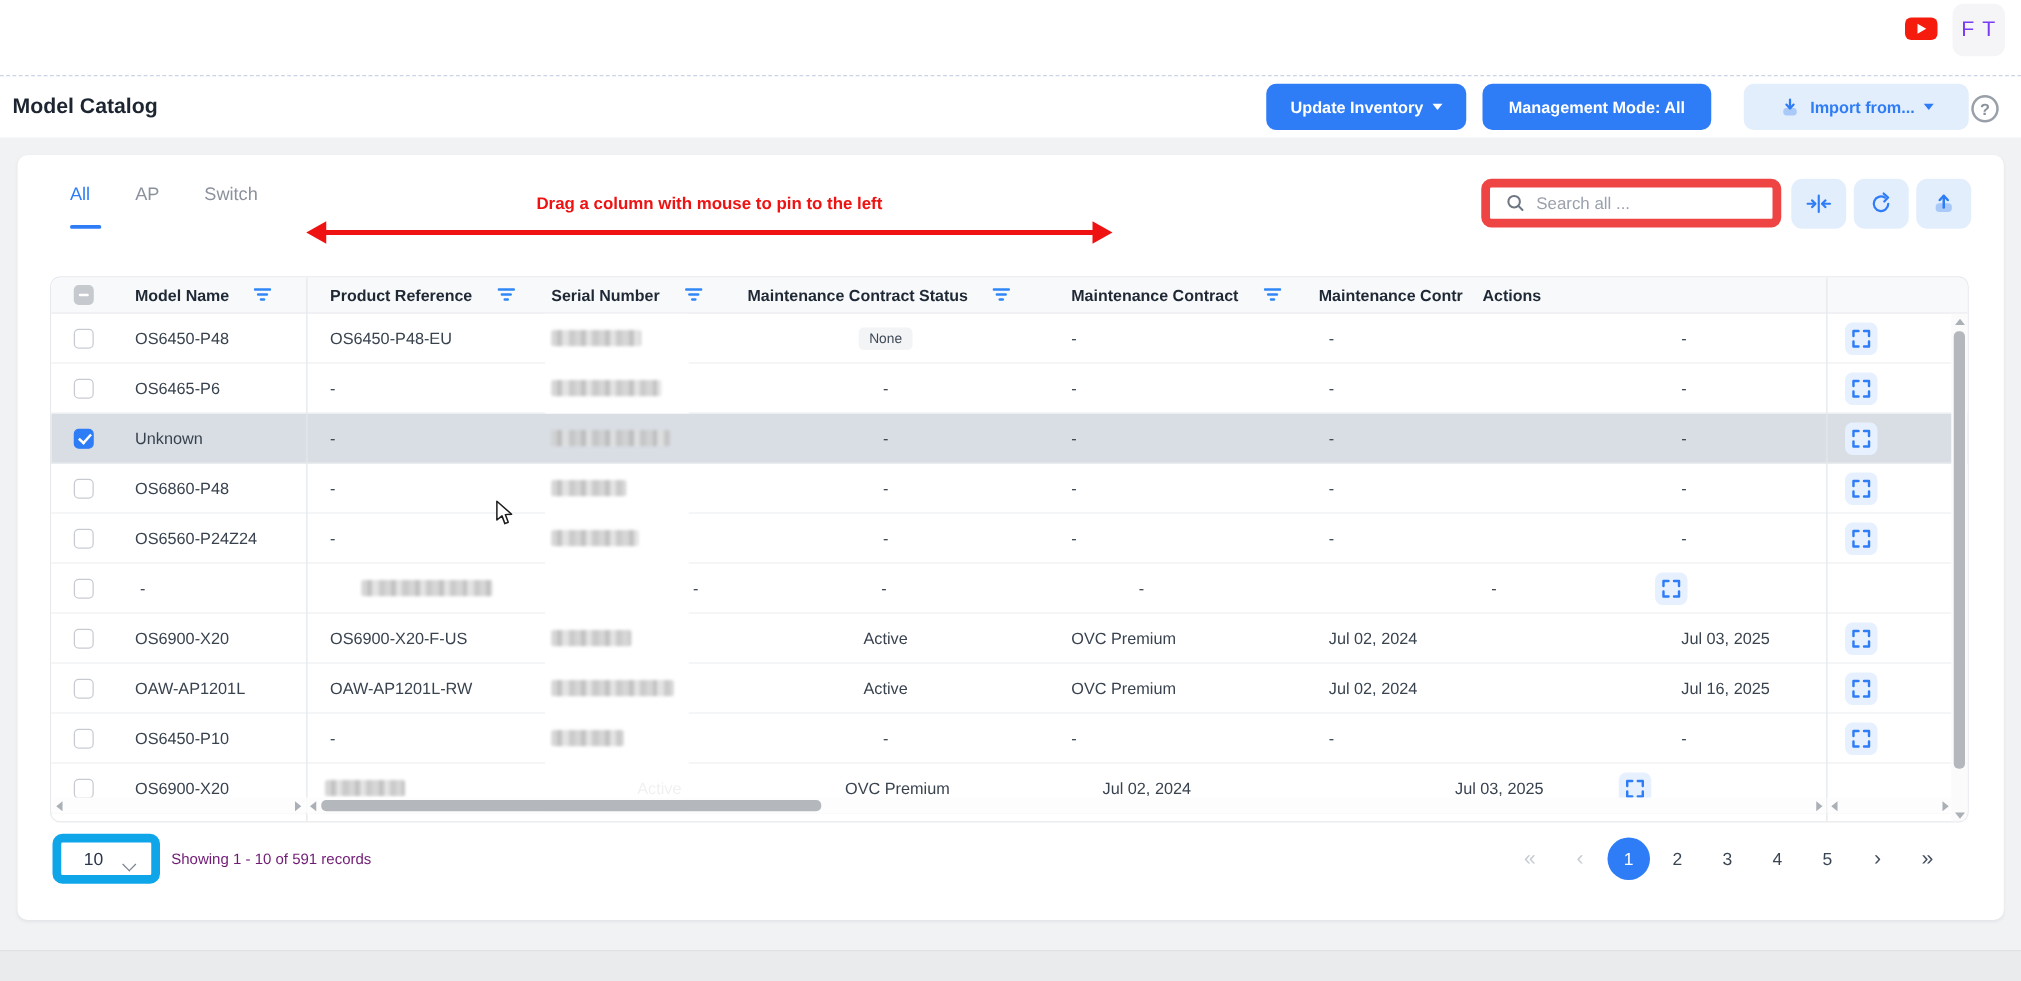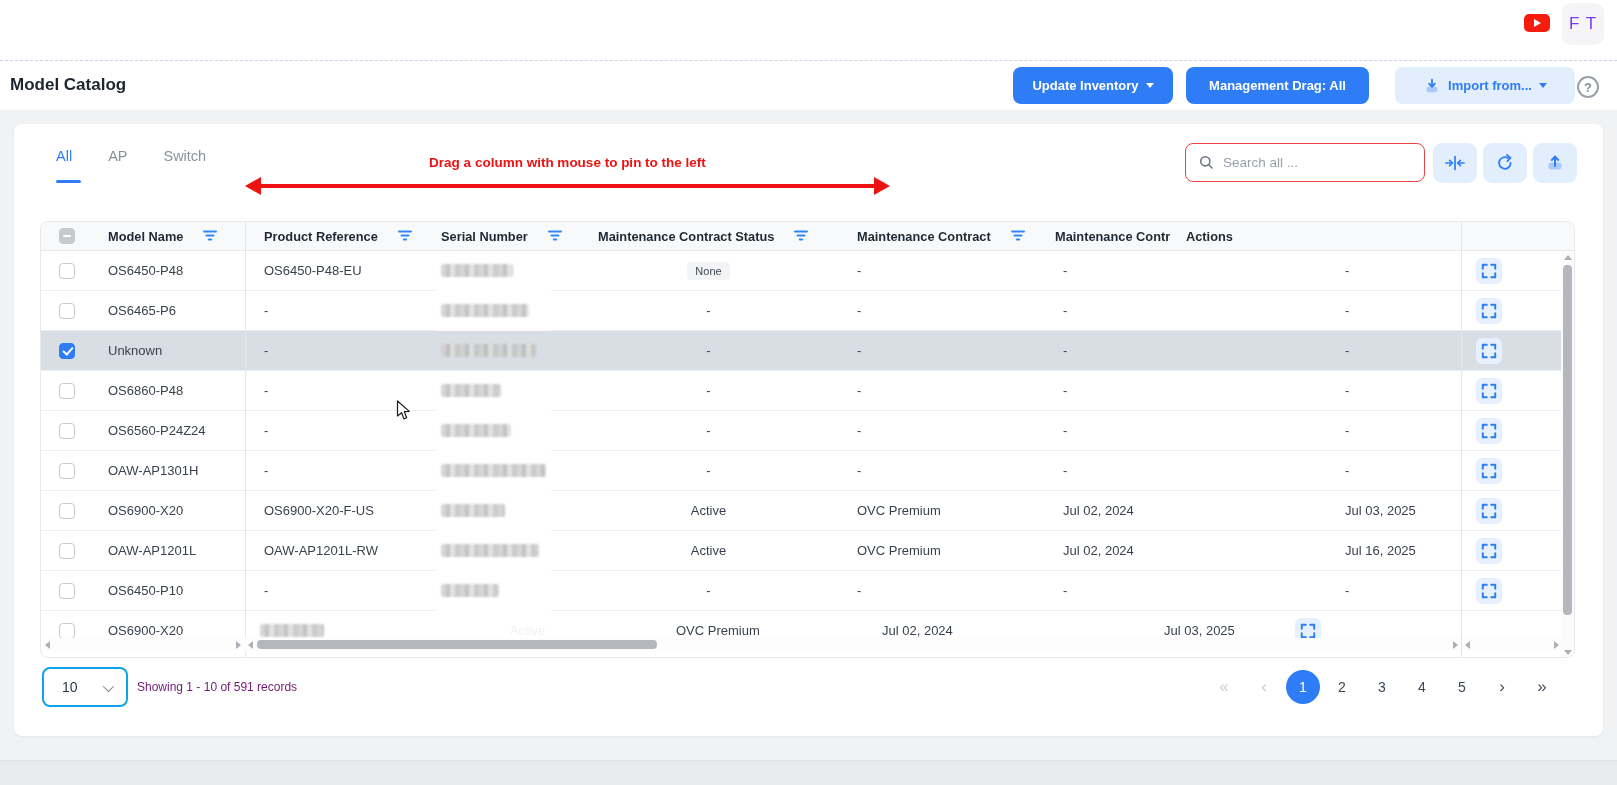"Management Drag: All" span { text: Drag -> Mode }
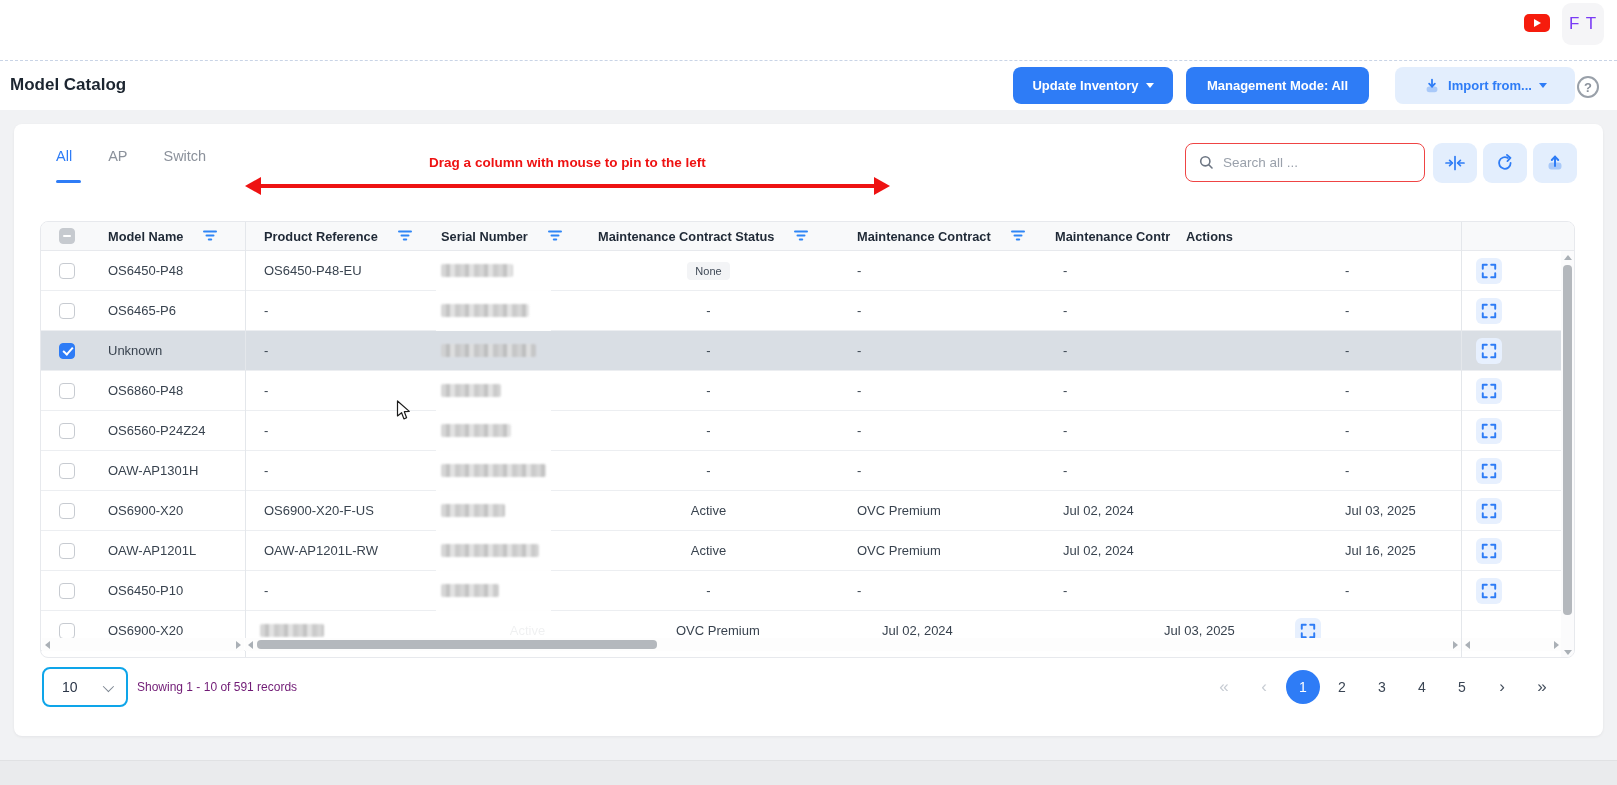"Search all ..." .search-box { border: 1px solid #ef4444 -> 7px solid #ef4444 }
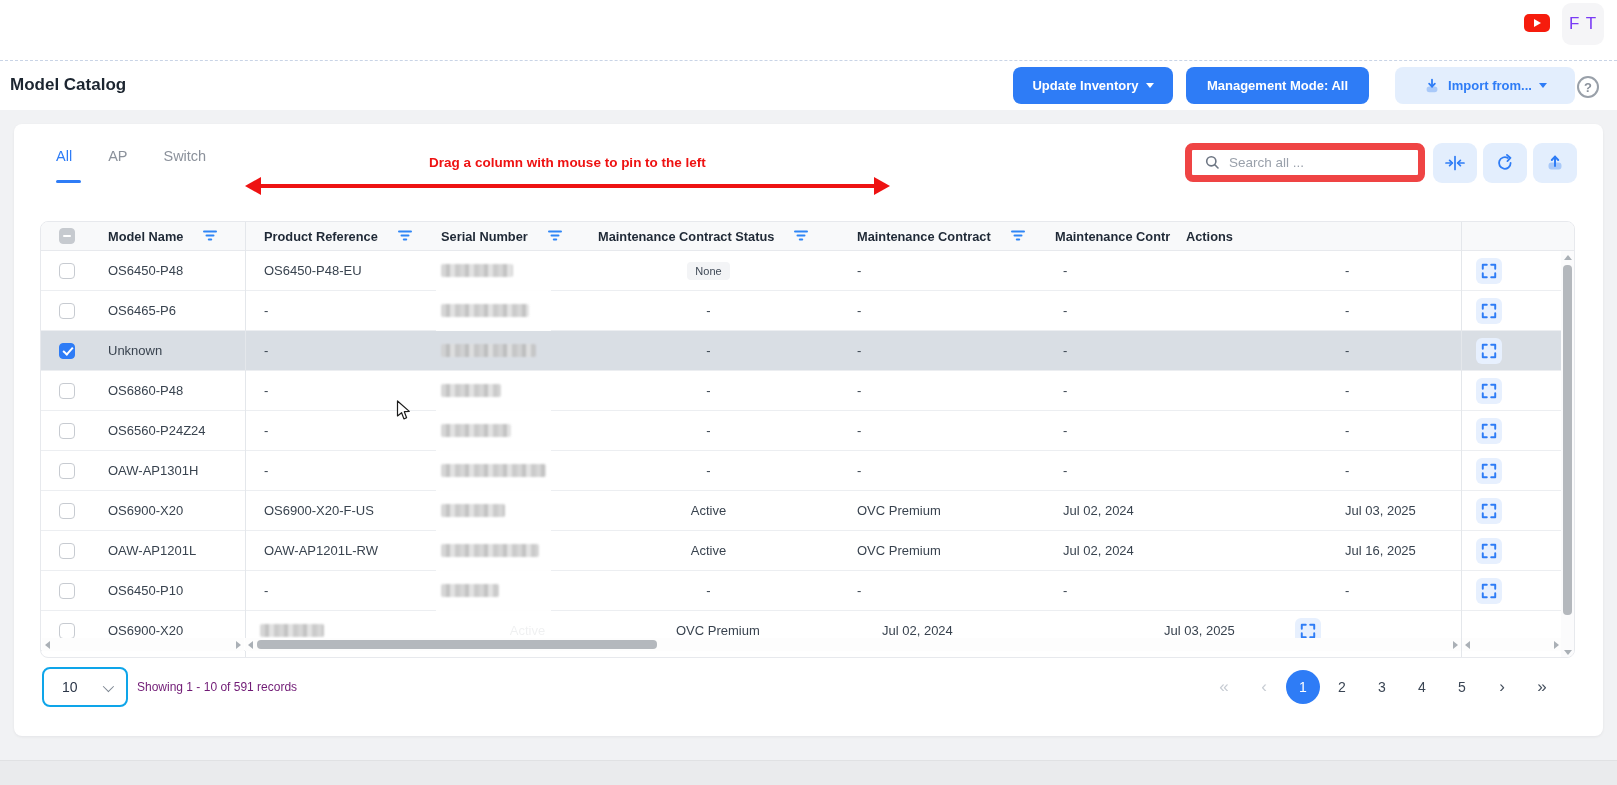"OAW-AP1301H" div.td { html: <div>OAW-AP1301H</div> -> none }
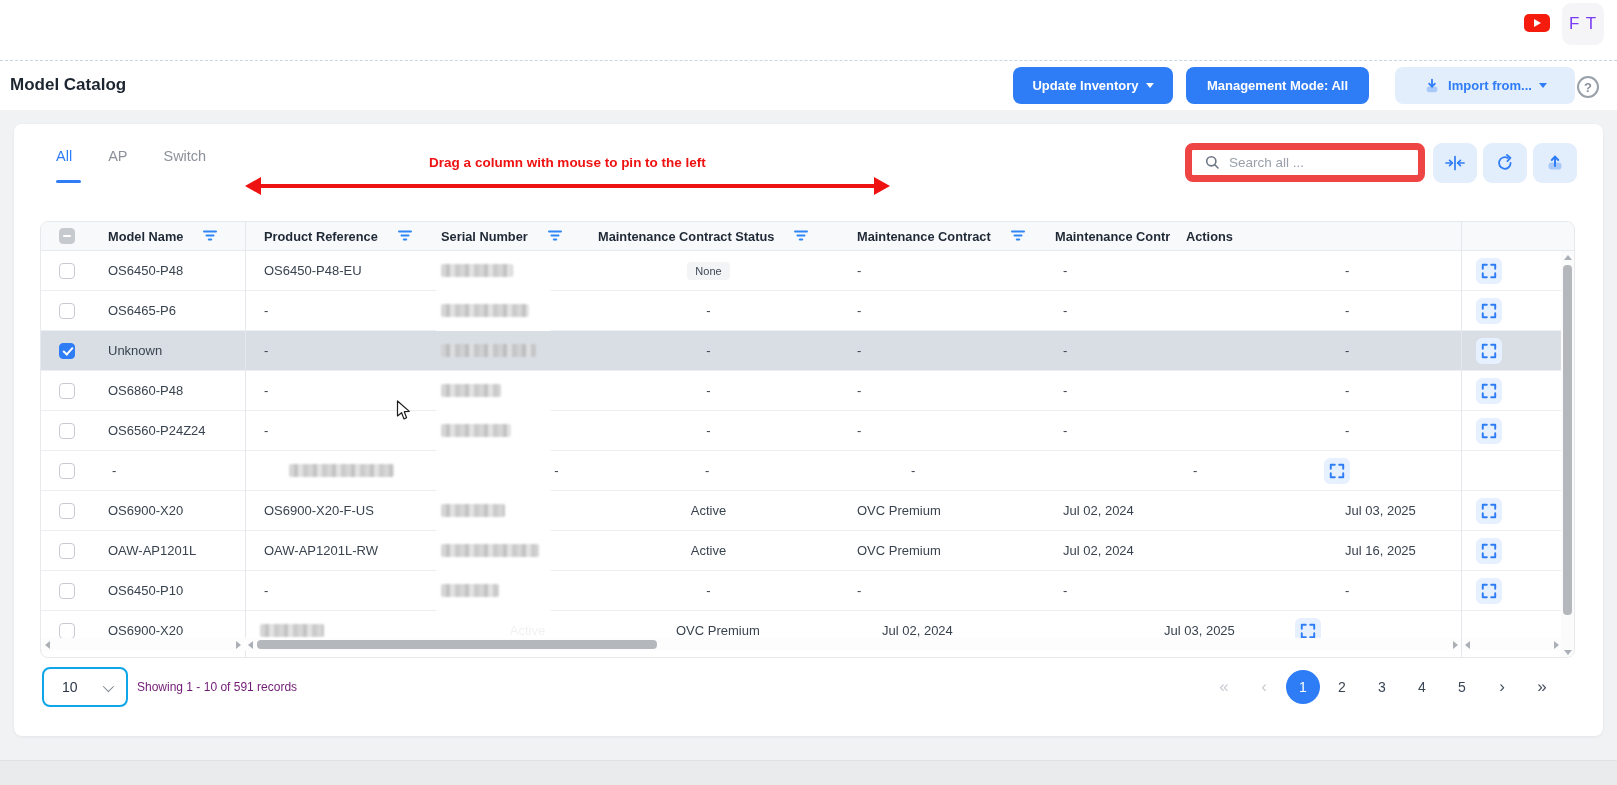"10" .pagesize { border: 2px solid #0ea5e9 -> 7px solid #0ea5e9 }
